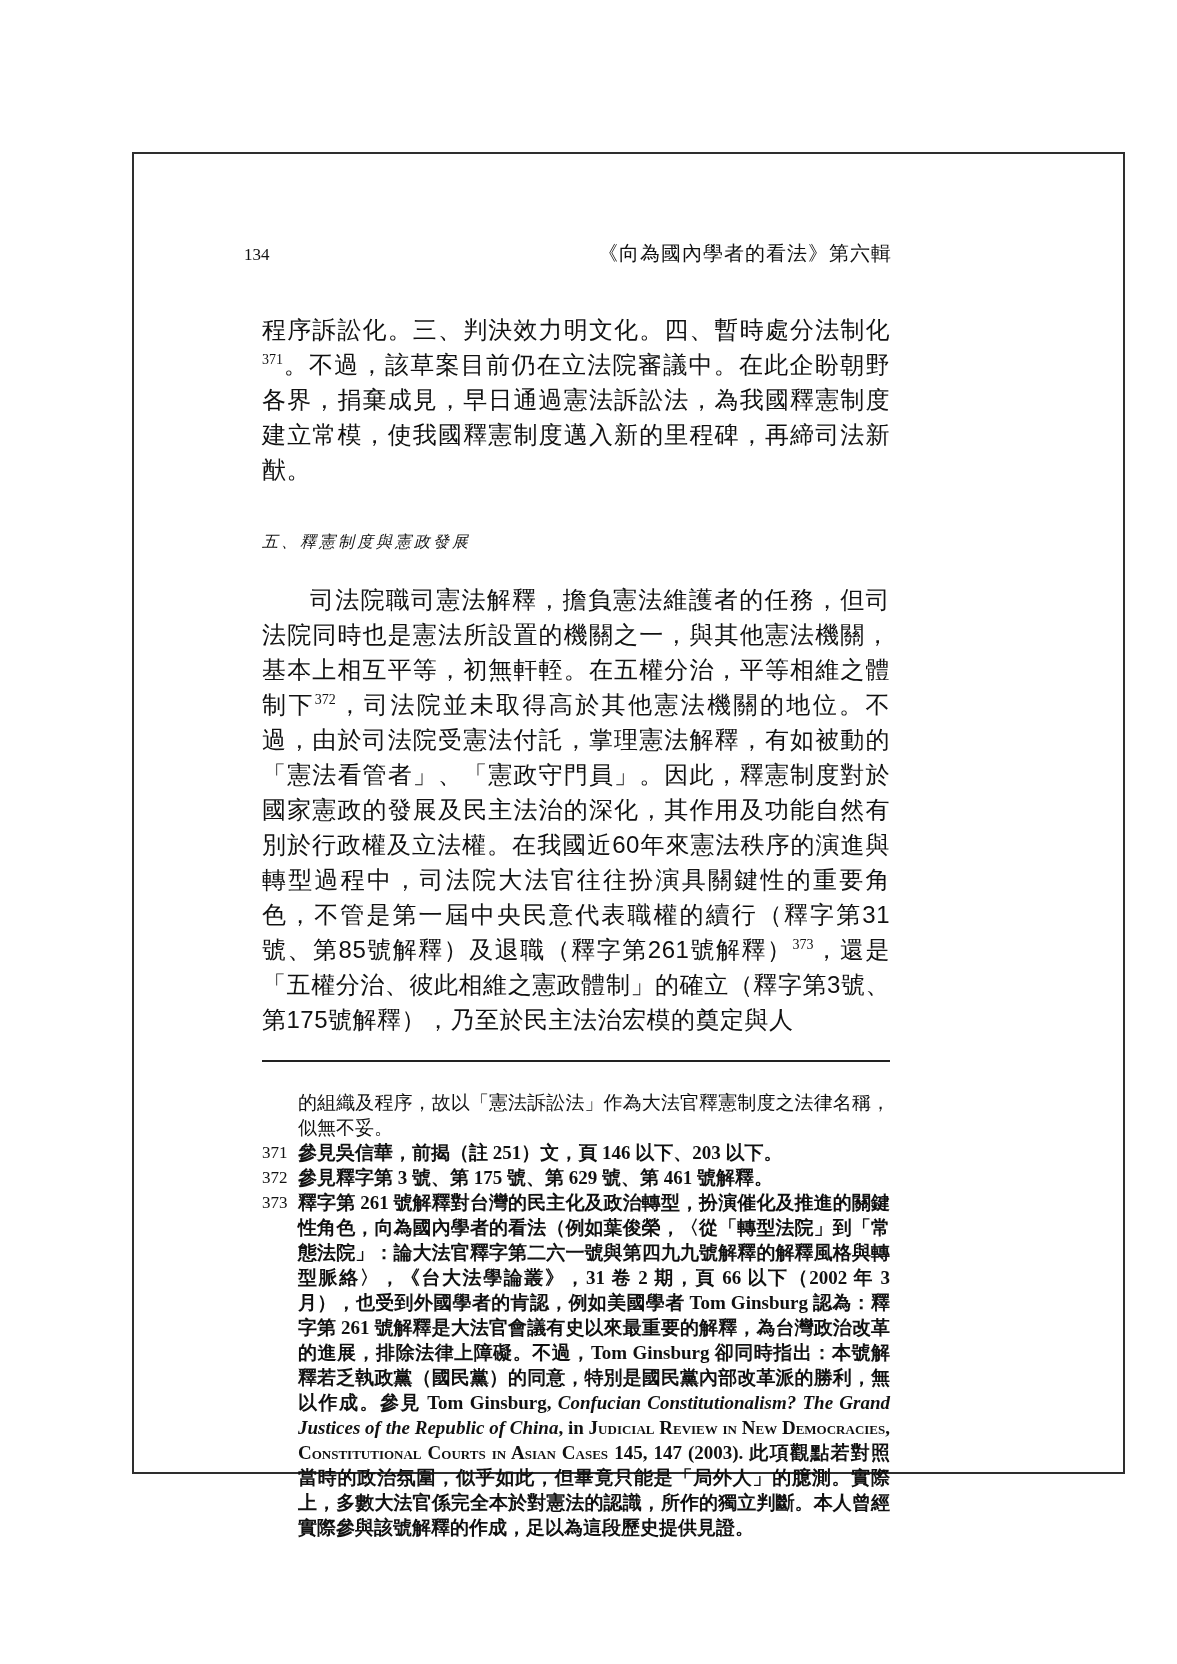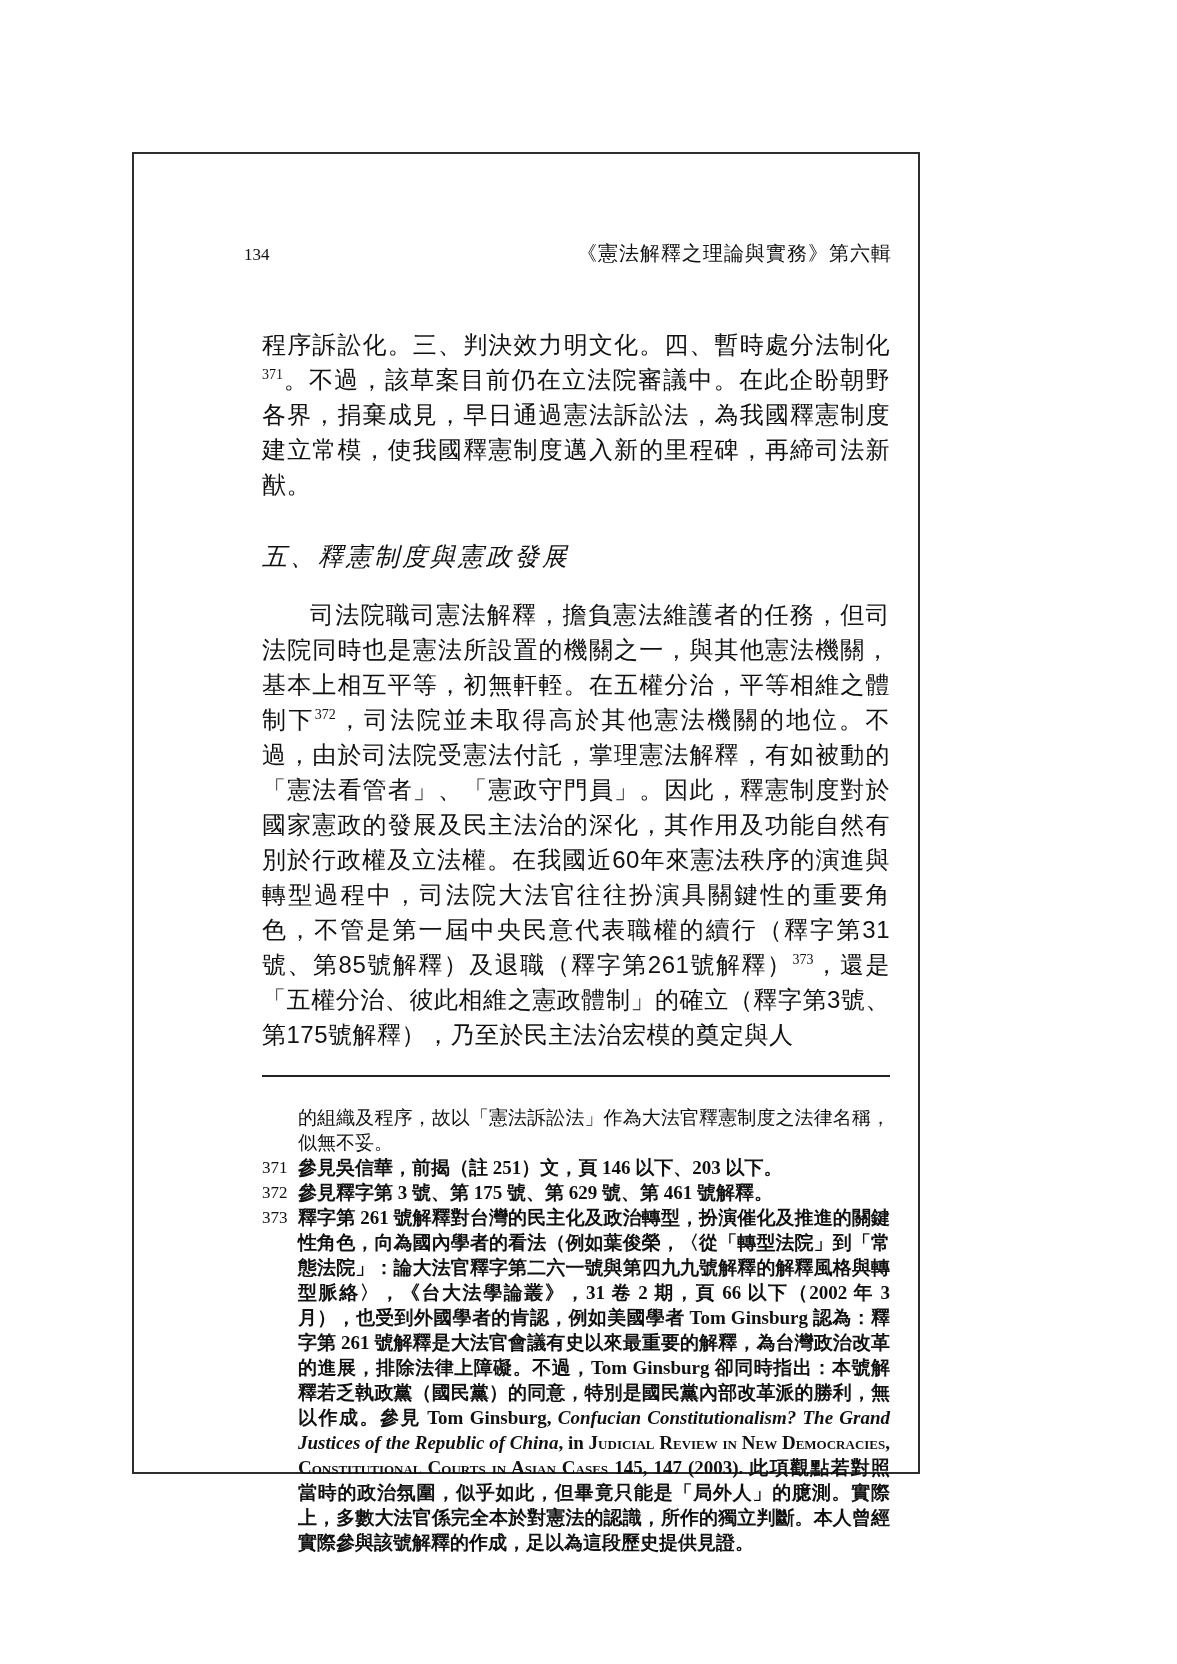"134" .sheet { width: 788px -> 993px }
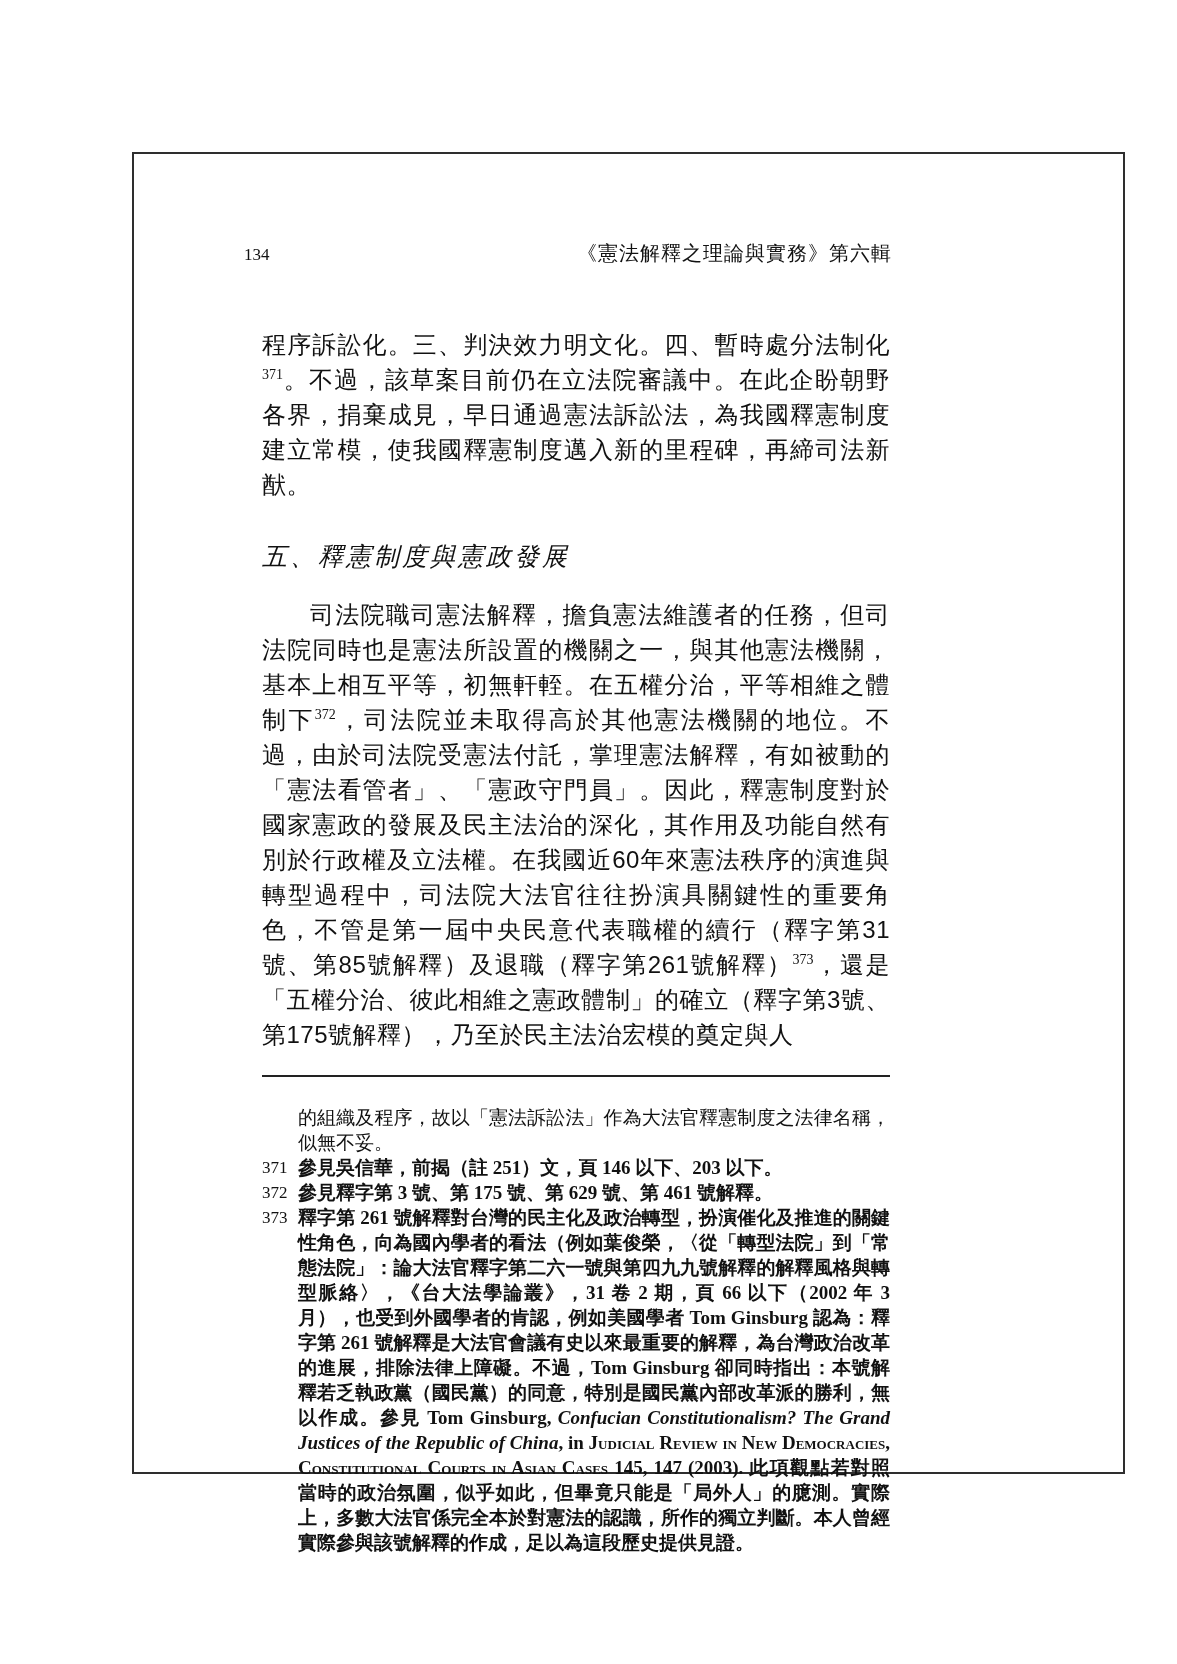"《憲法解釋之理論與實務》第六輯" span.running-title { text: 憲法解釋之理論與實務 -> 向為國內學者的看法 }
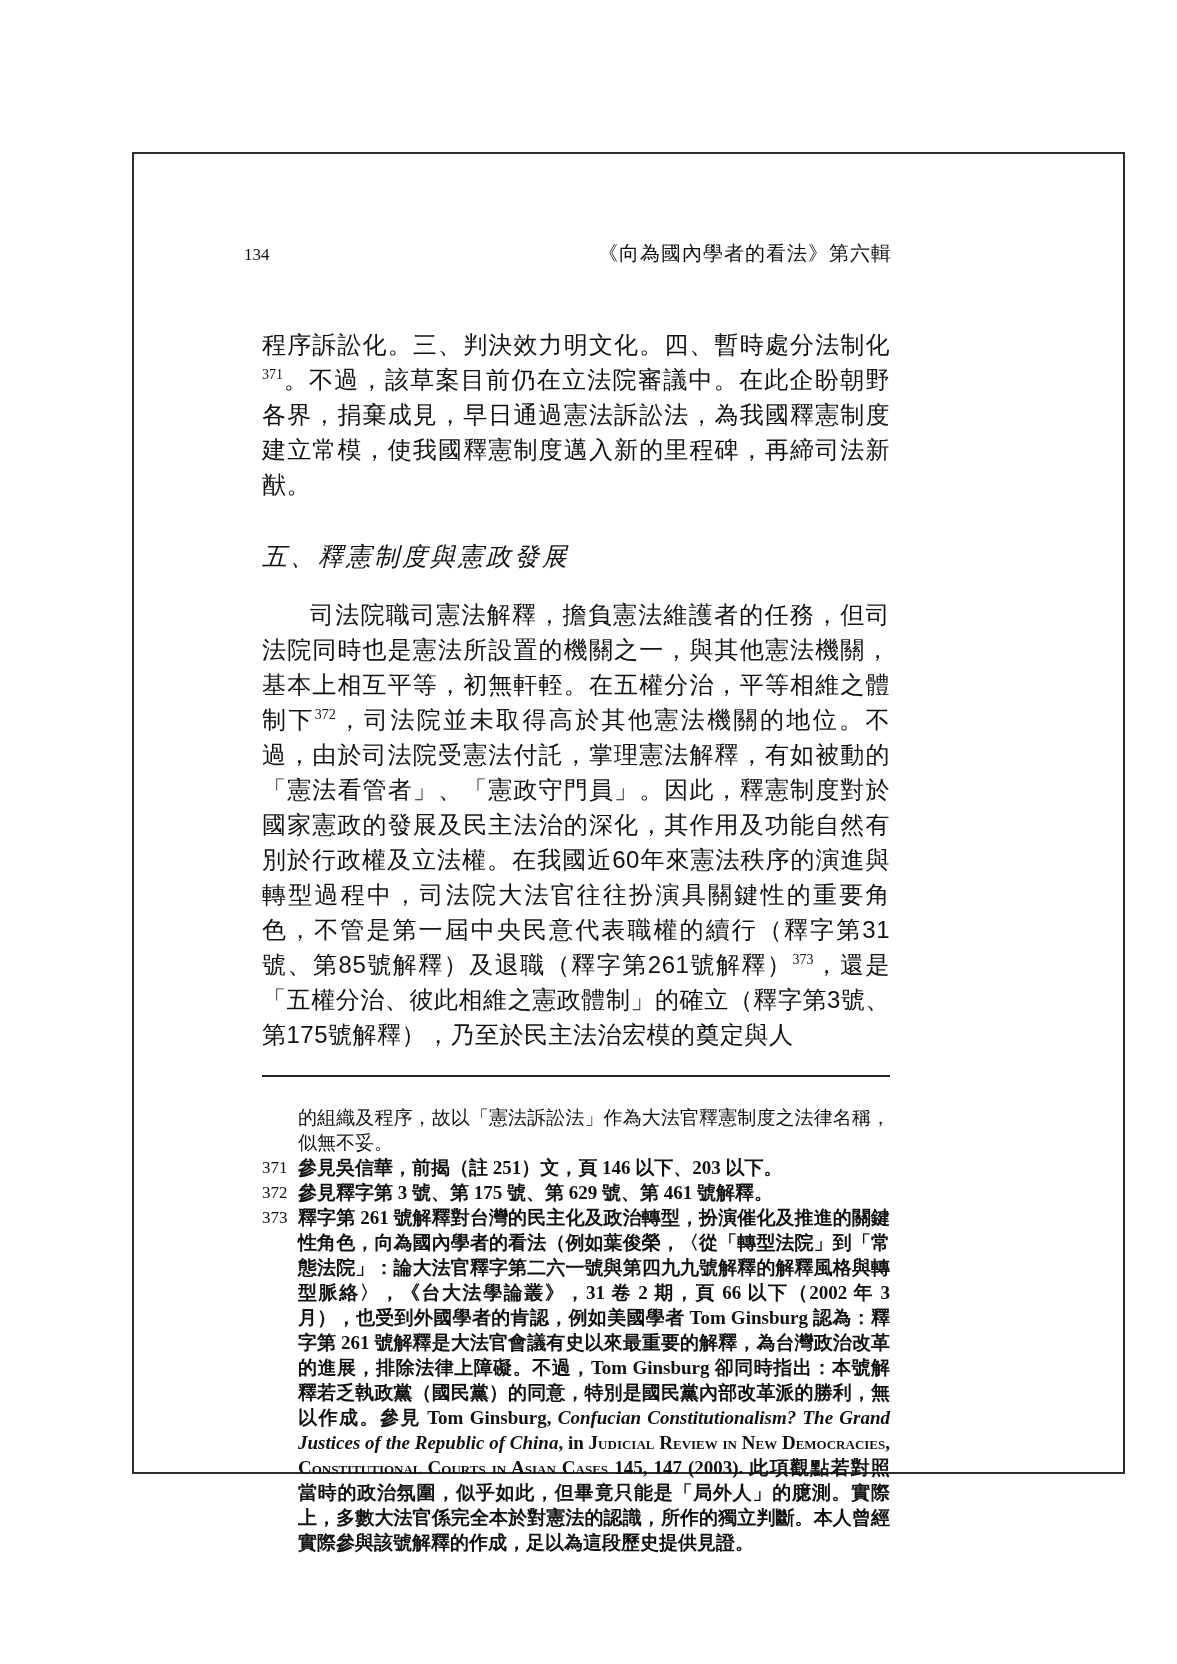"程序訴訟化。三、判決效力明文化。四、暫時處分法制化371。不過，該草案目前仍在立" .content { top: 173px -> 158px }
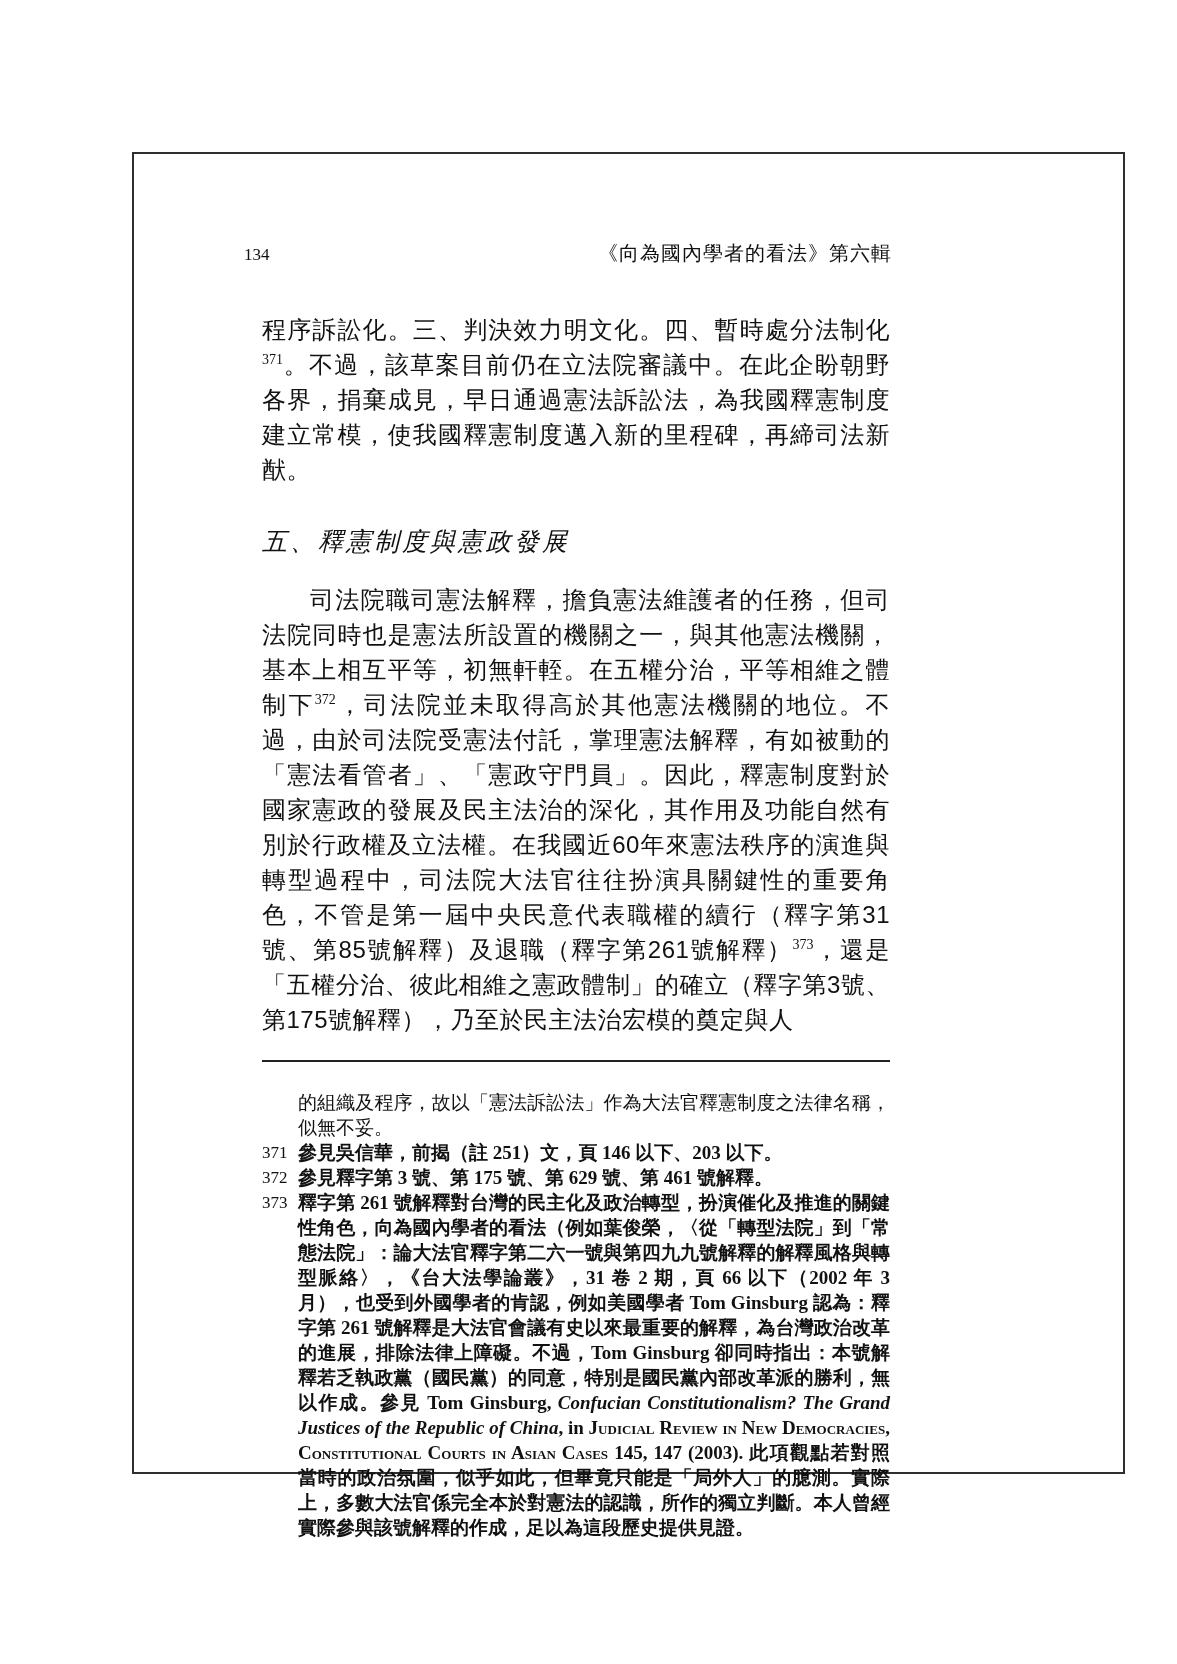"五、釋憲制度與憲政發展" .section-heading { font-size: 25px -> 16px }
